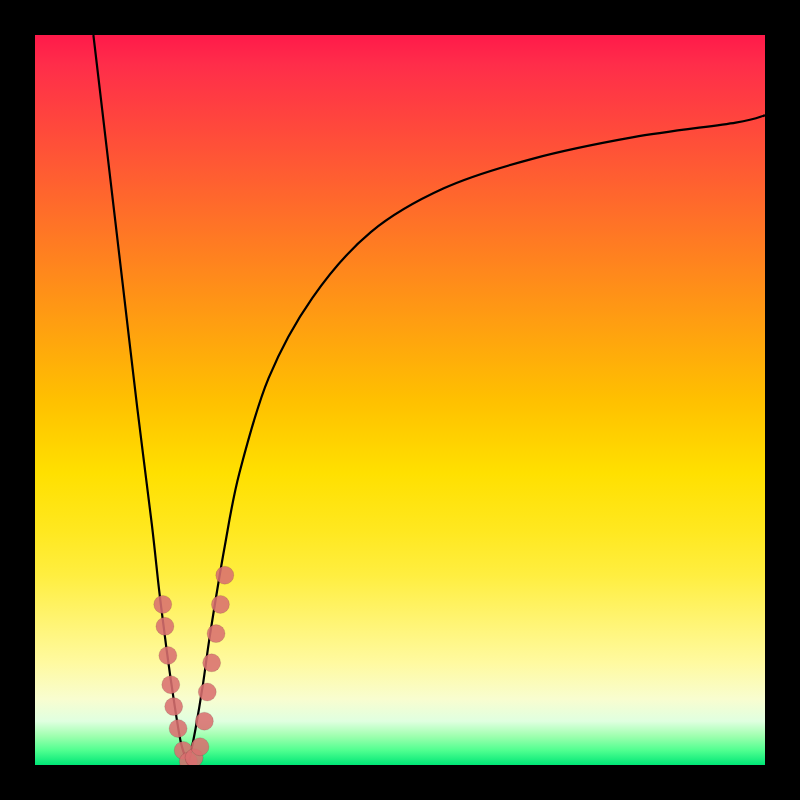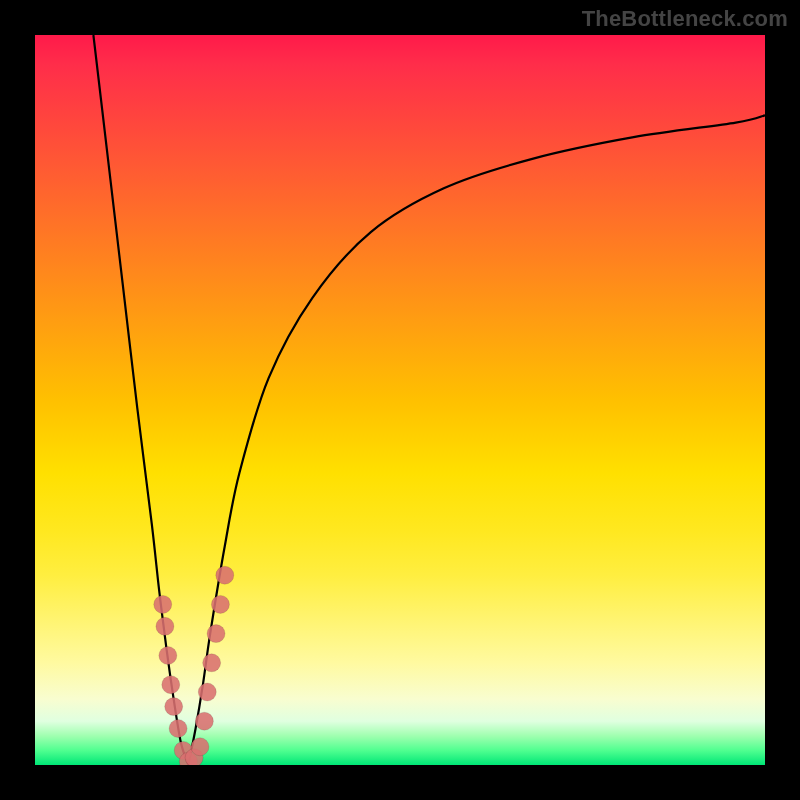"TheBottleneck.com" div.watermark { html: <div>TheBottleneck.com</div> -> none }
